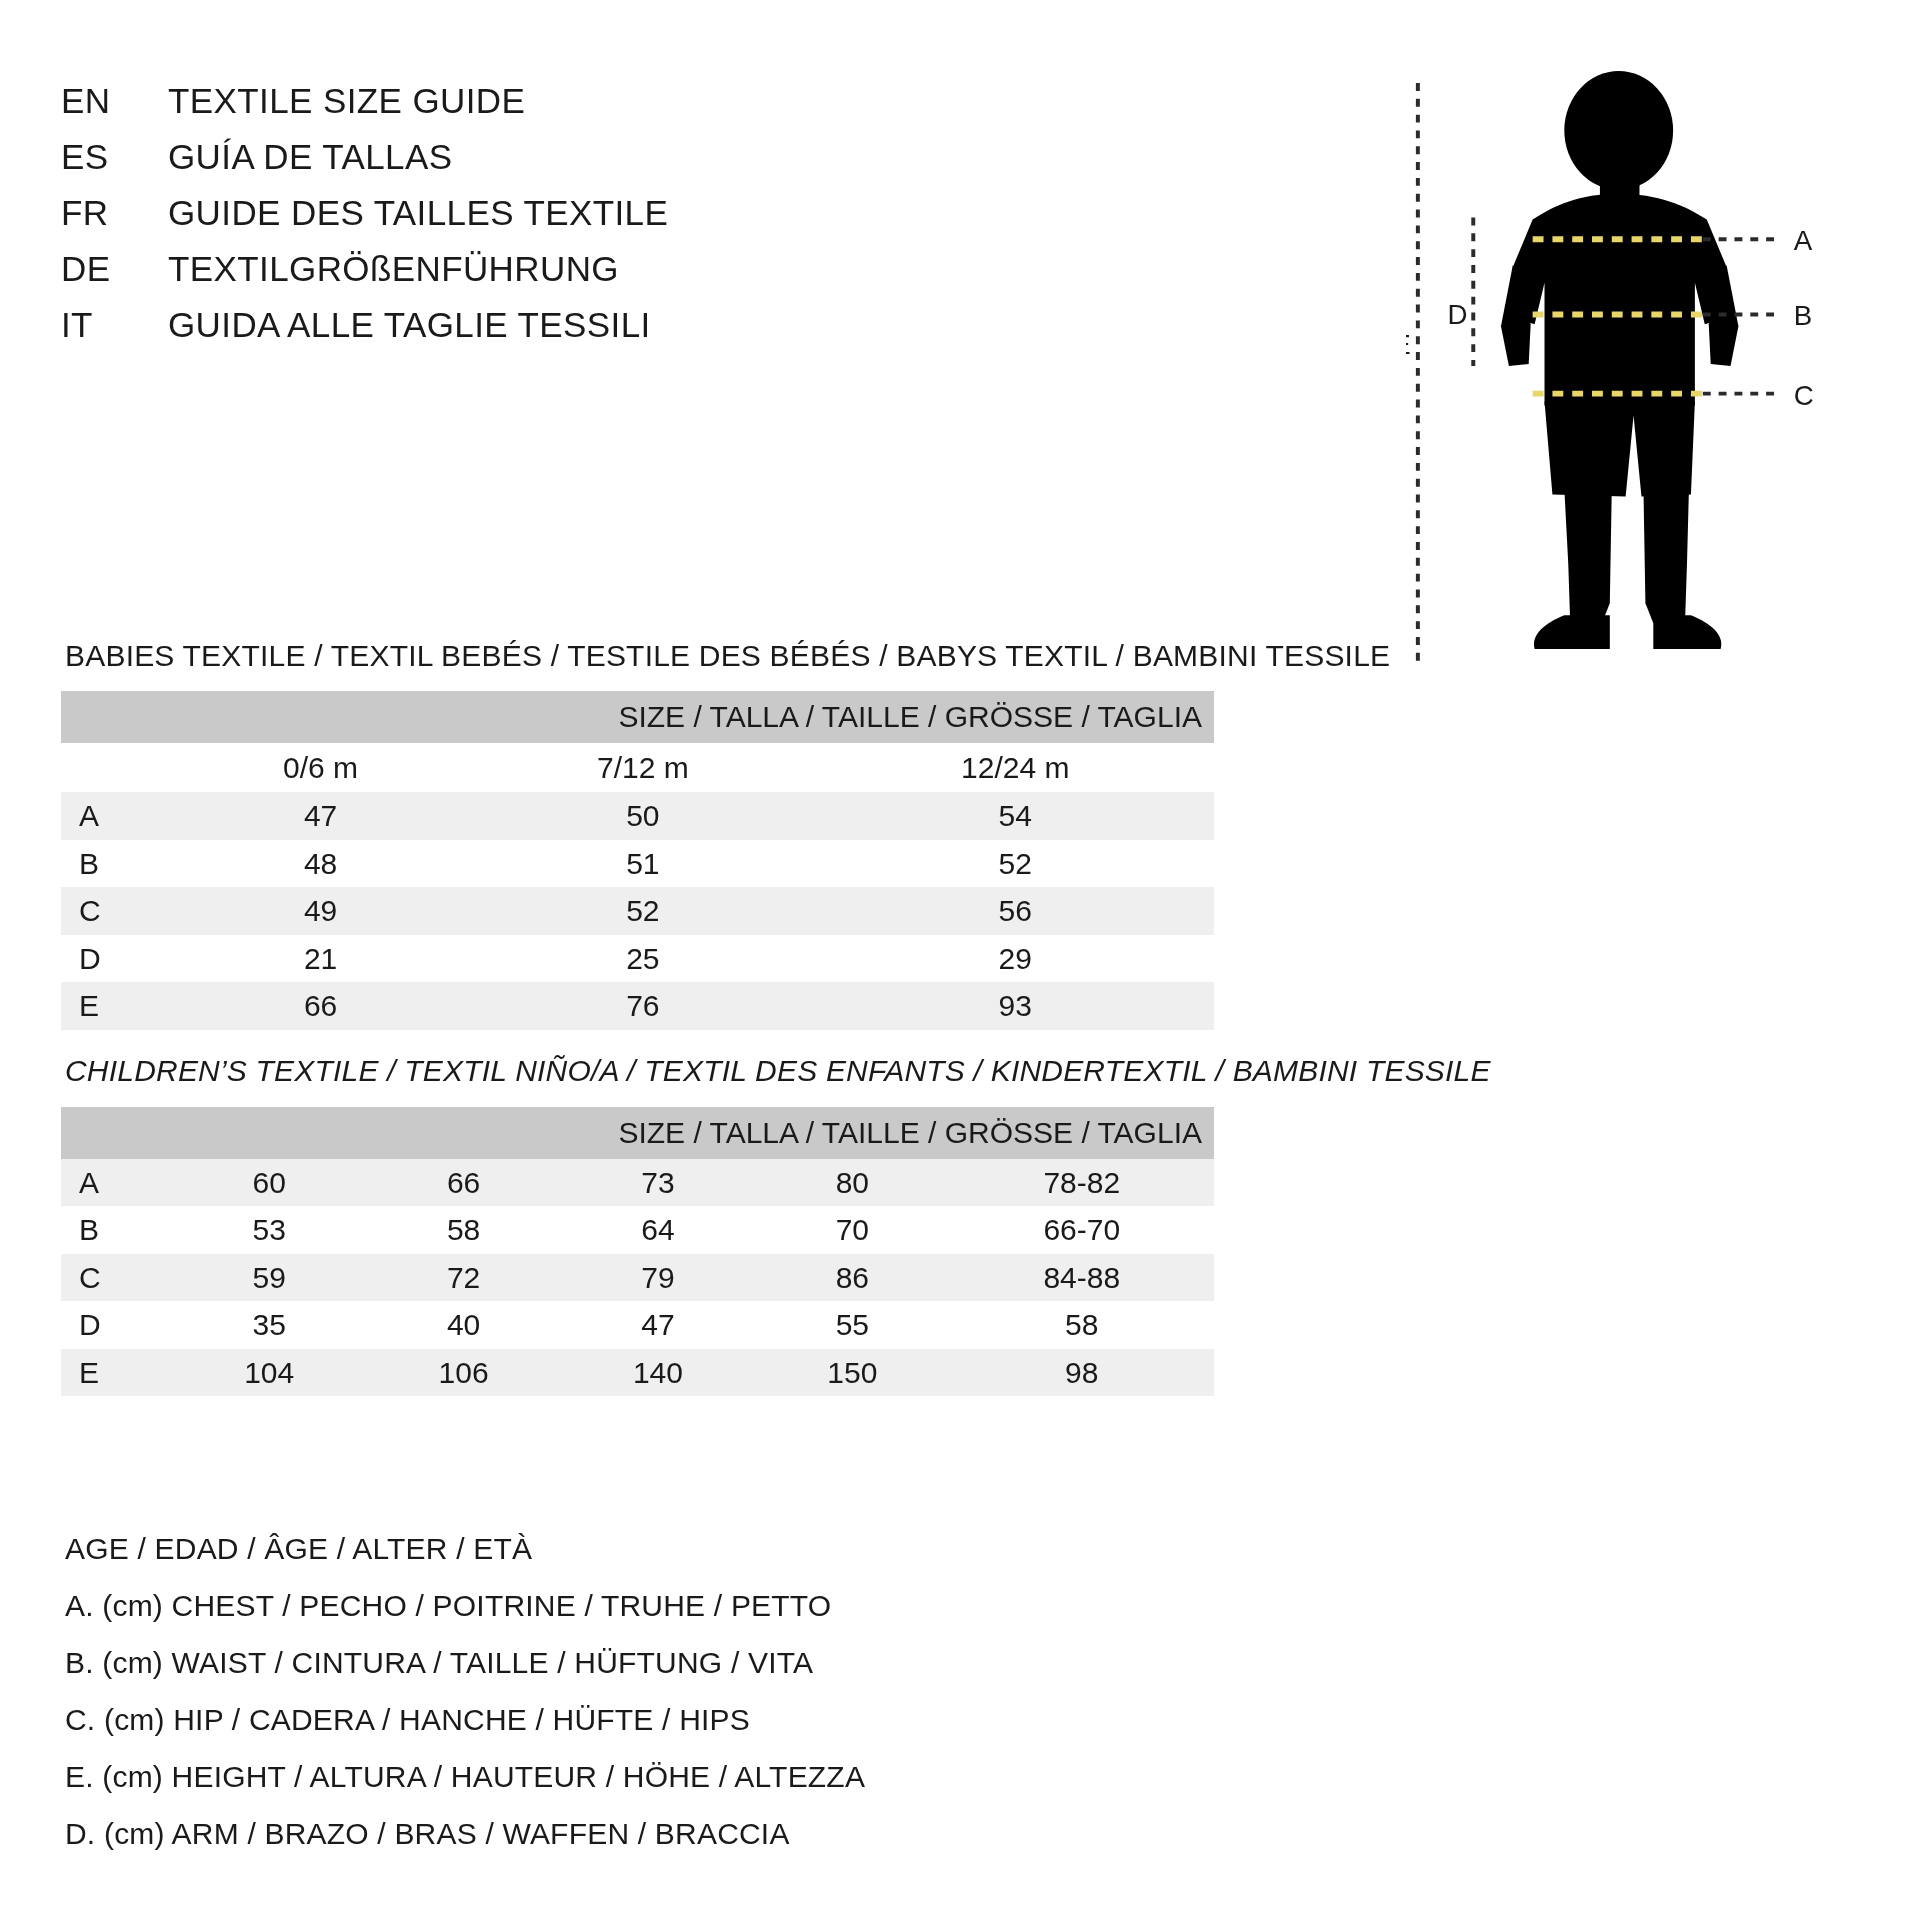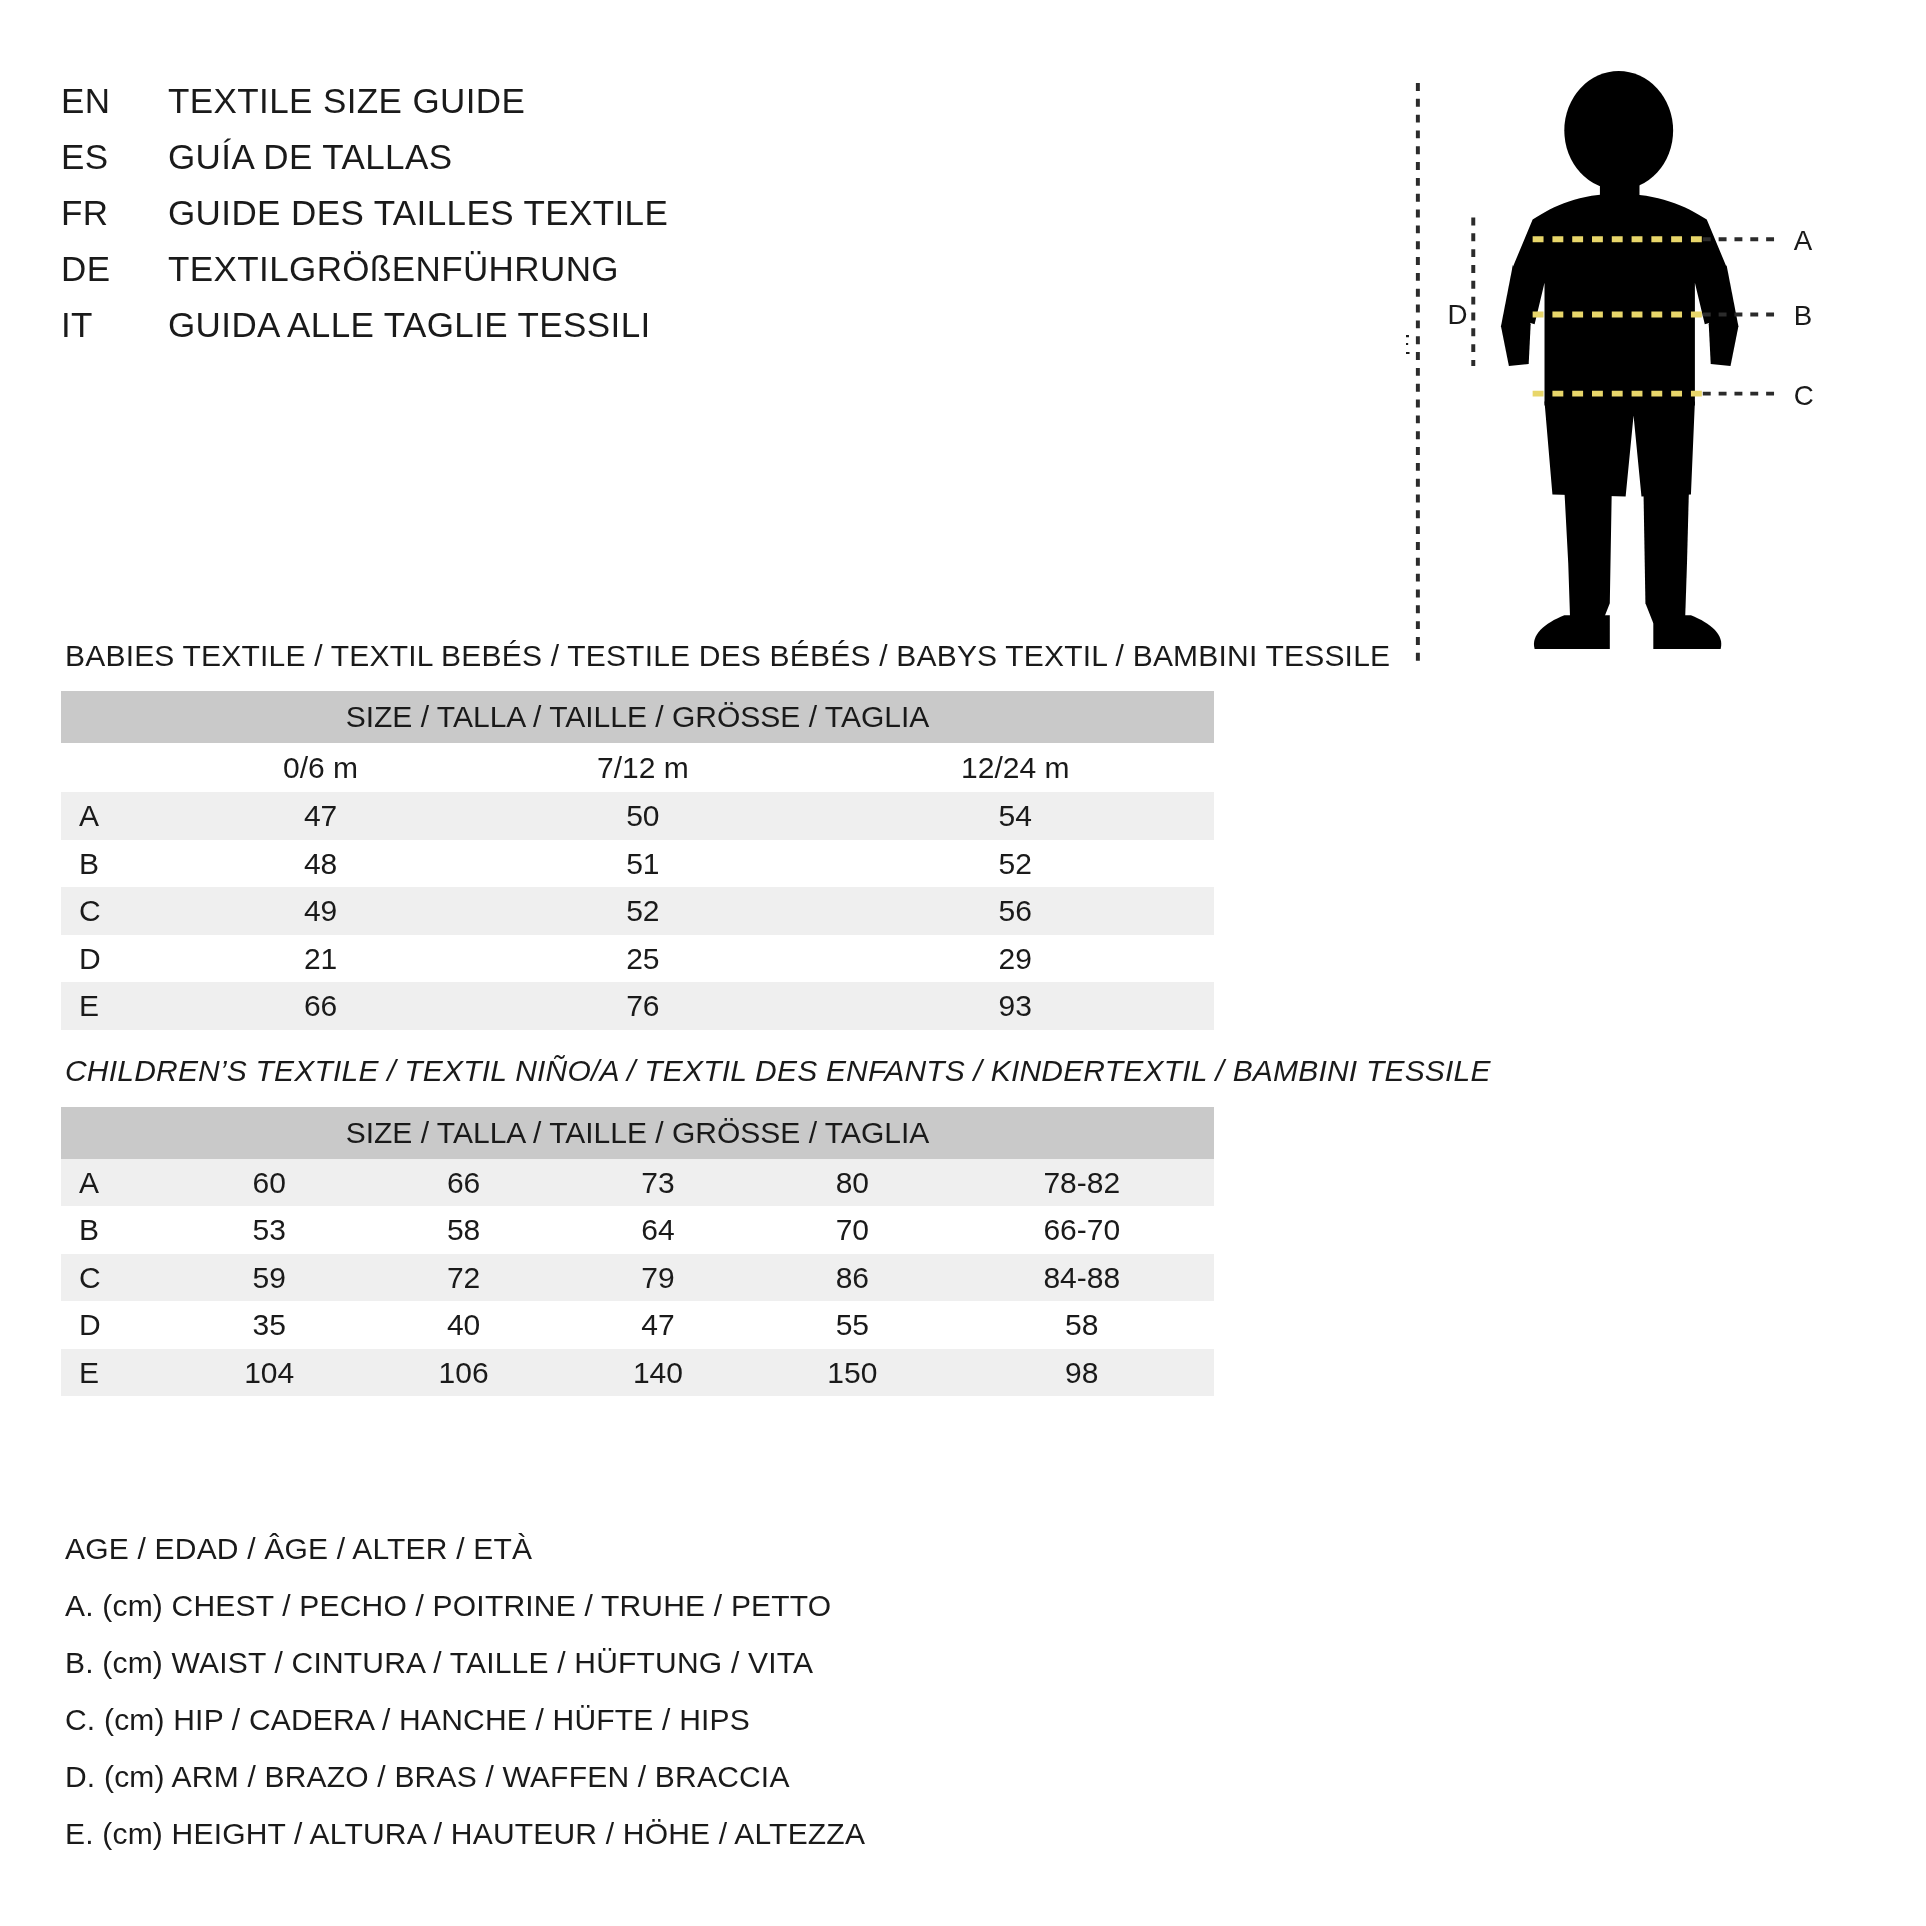"SIZE / TALLA / TAILLE" table .hdr-bar td { text-align: center -> right }
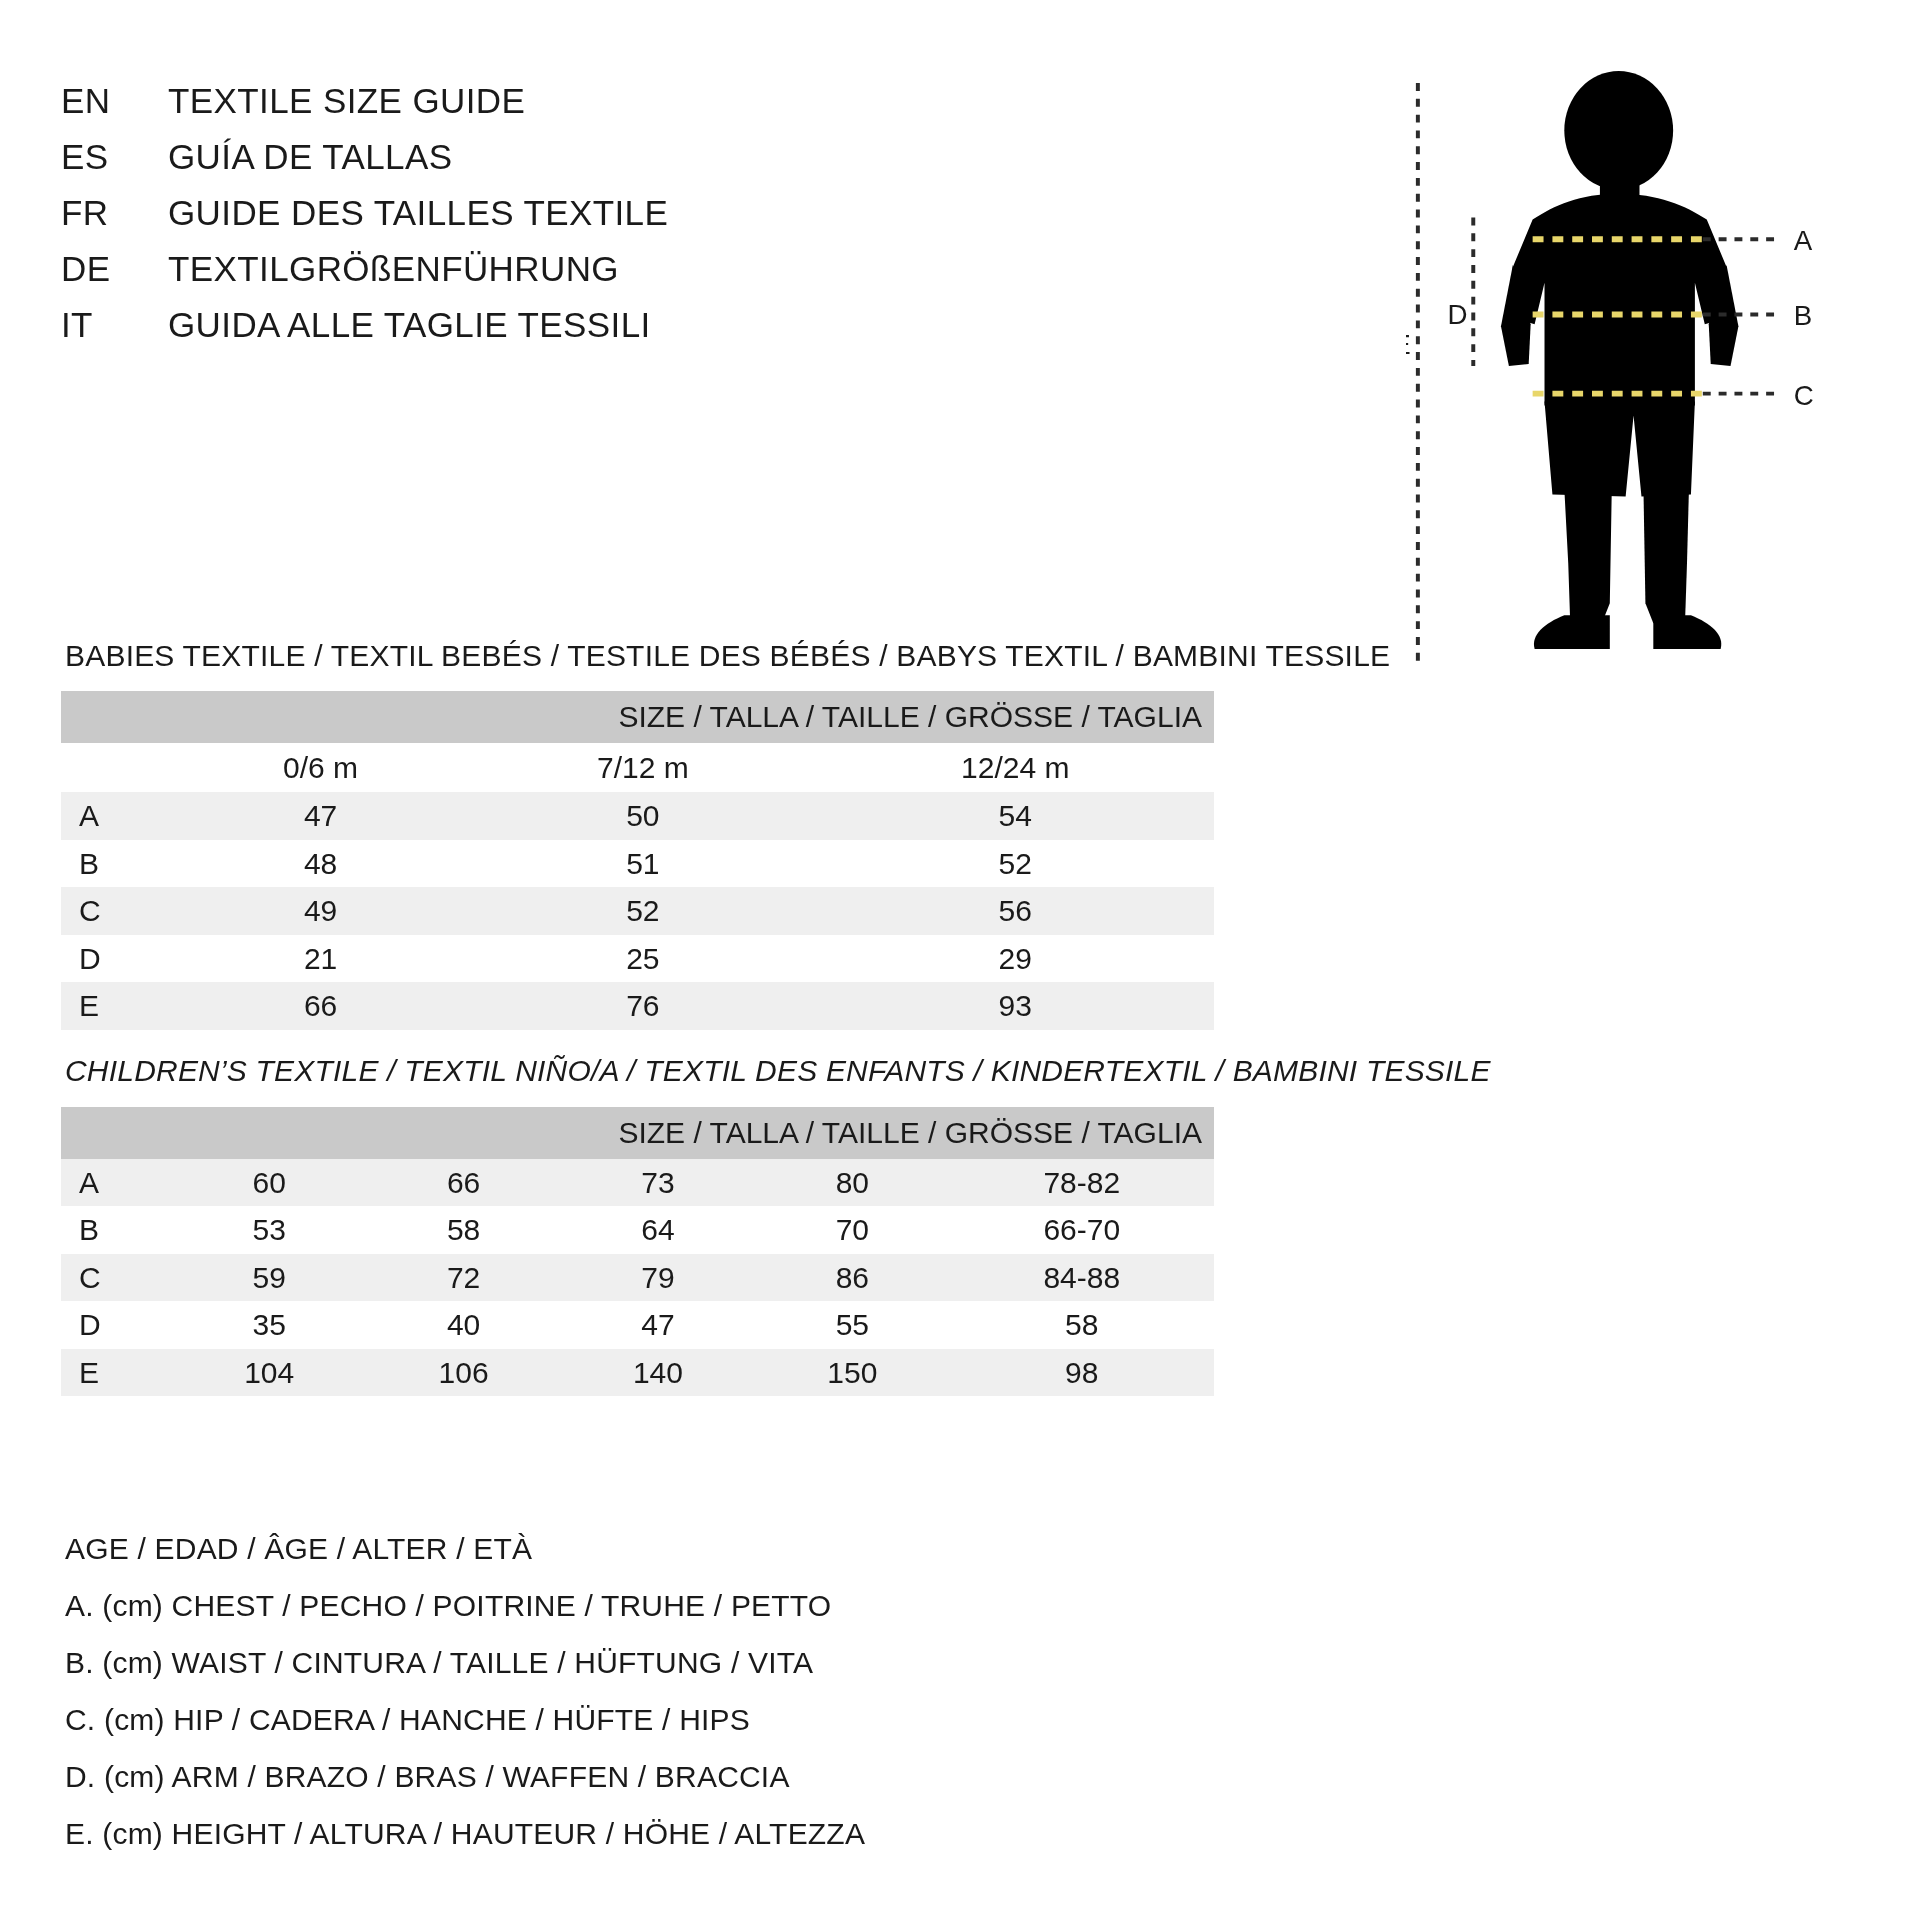"D. (cm) ARM / BRAZO" div.legend-row { order: before "E. (cm) HEIGHT / ALTURA" -> after "E. (cm) HEIGHT / ALTURA" }
